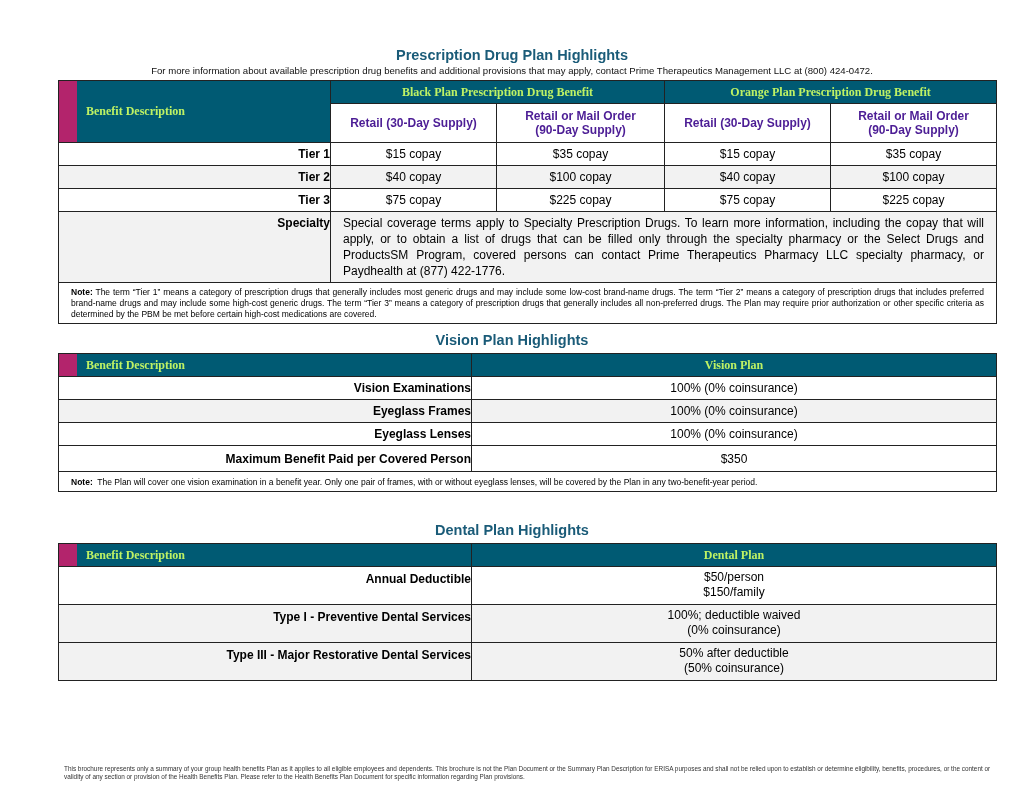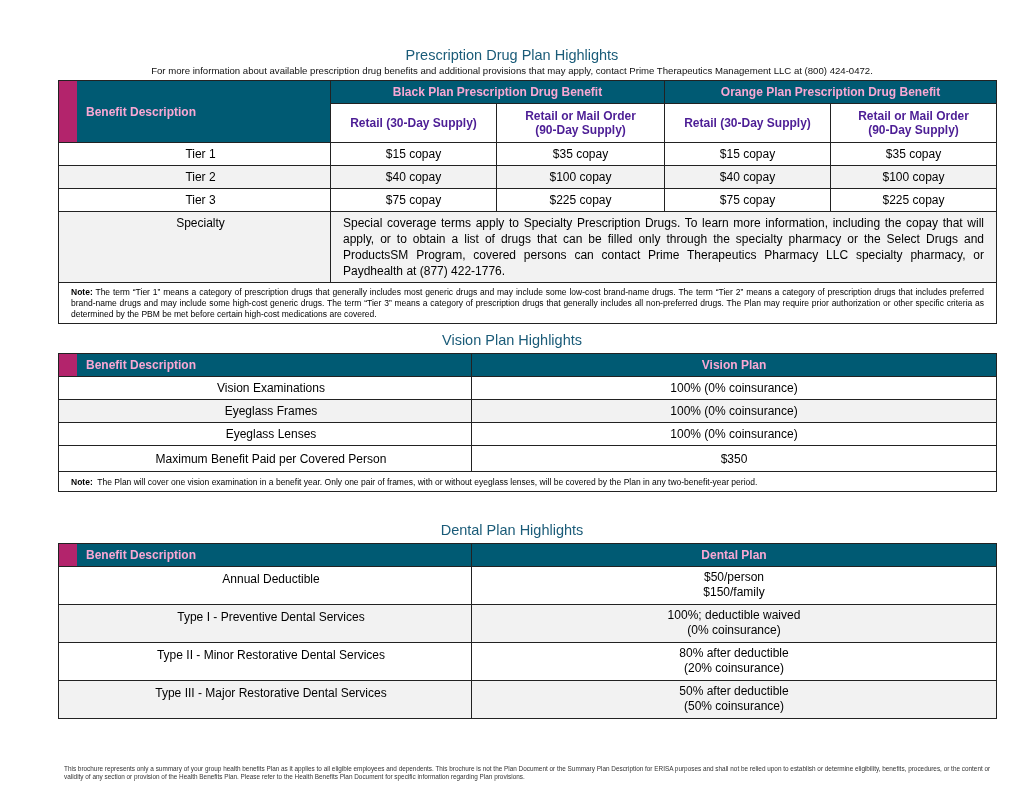"Prescription Drug Plan Highlights" .sec-title { font-weight: normal -> bold }
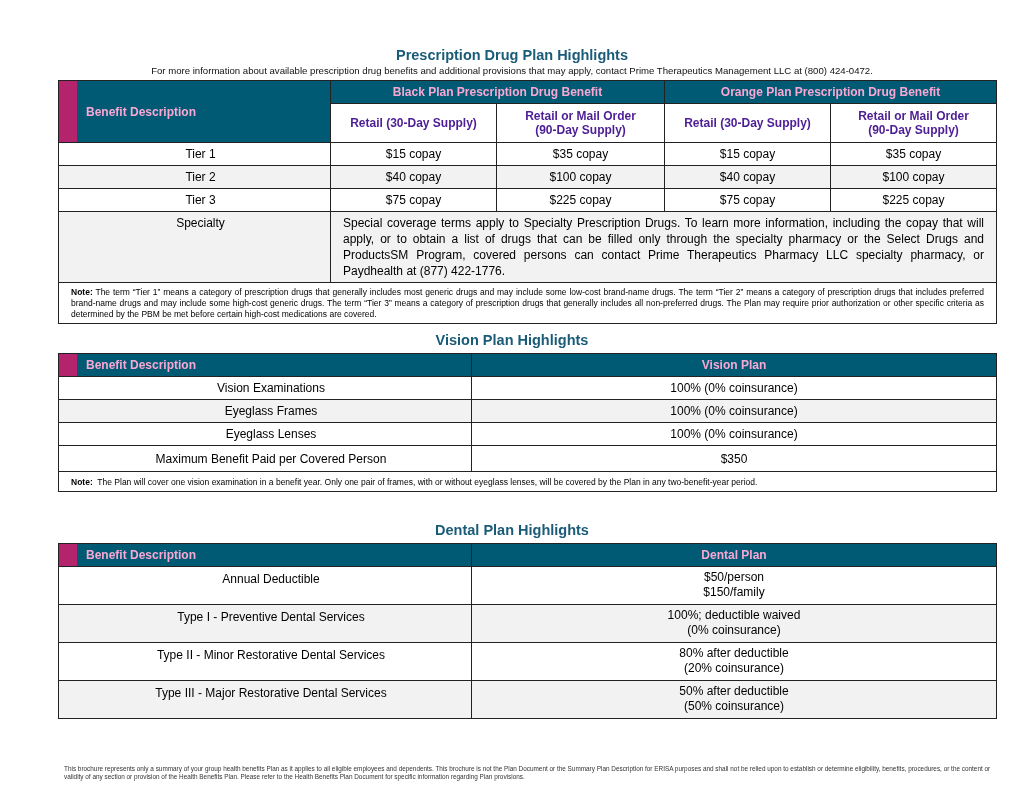"Black Plan Prescription Drug Benefit" th { color: #f9a8d4 -> #bef264; font-family: none -> Liberation Serif, serif }
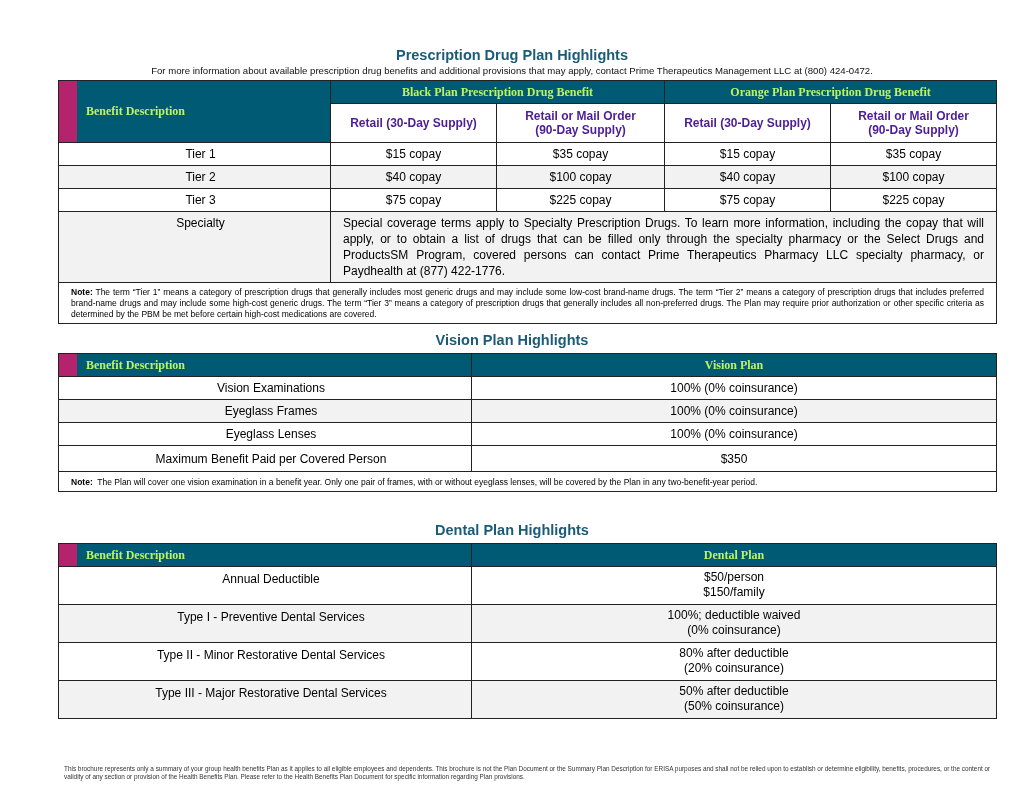"Tier 1" .lbl { font-weight: normal -> bold; text-align: center -> right }
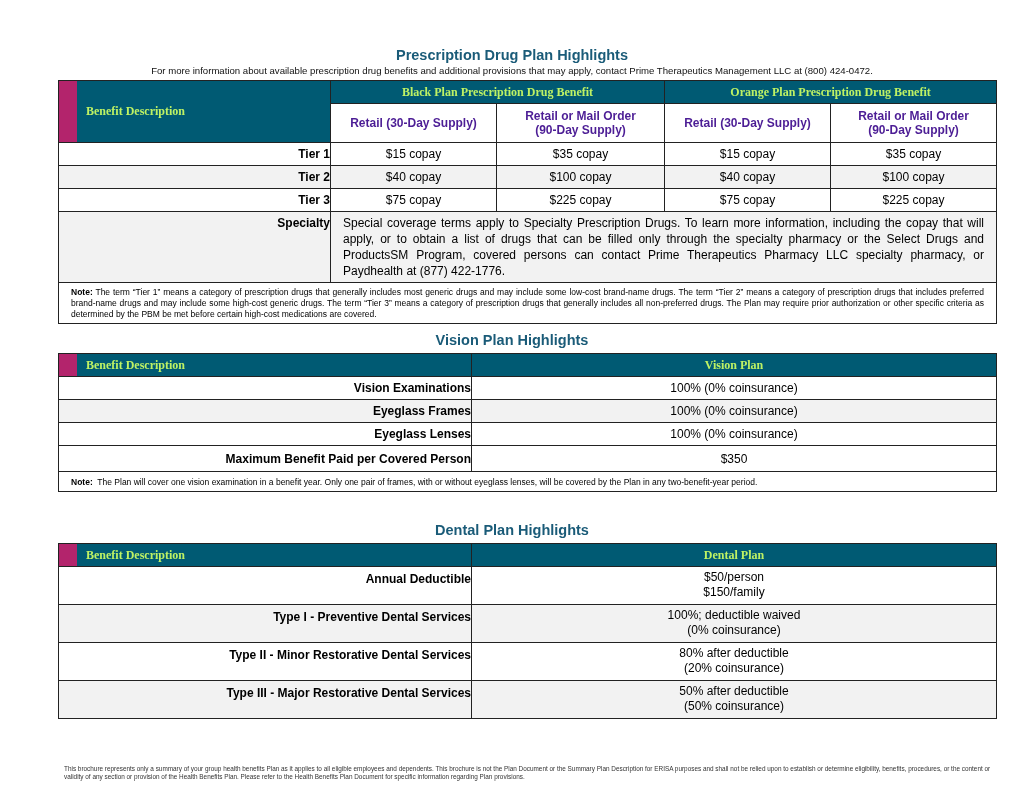"Type II - Minor Restorative" tr { html: <tr> <td>Type II - Minor Restorative Dental Services</td> <td> <div>80% after deductible</div> <div>(20% coinsurance)</div> </td> </tr> -> none }
